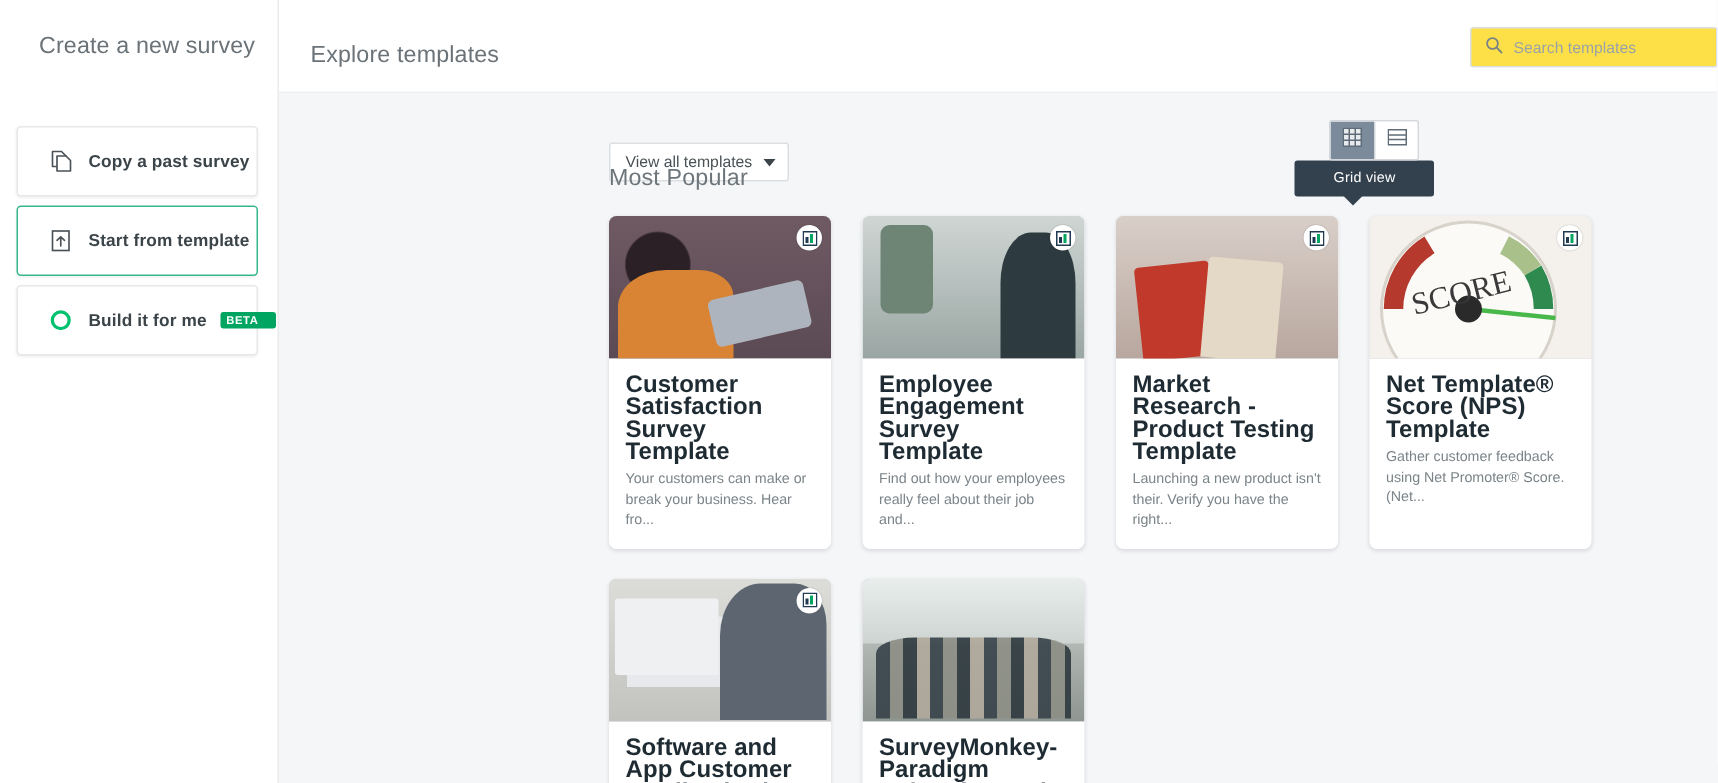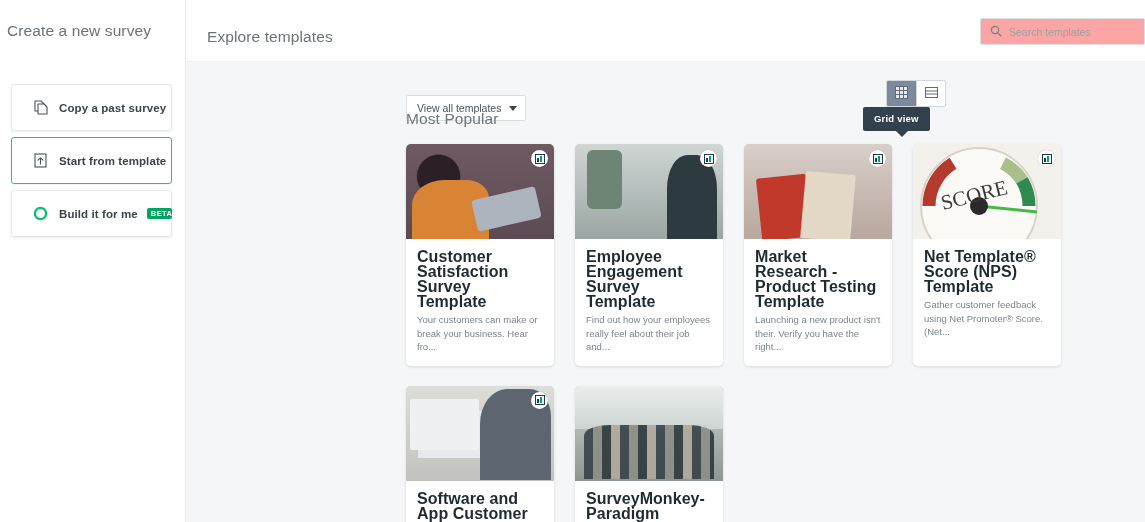"Create a new survey" .sidebar-title { padding: 22px 0 0 7px -> 22px 0 0 26px }
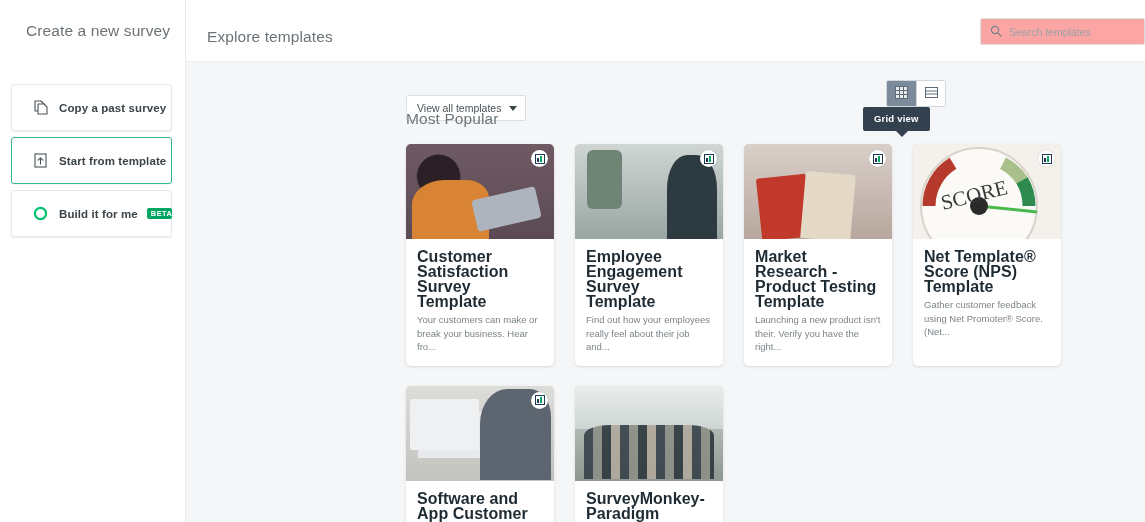"Search templates" .search-wrap { background: #fca5a5 -> #fde047 }
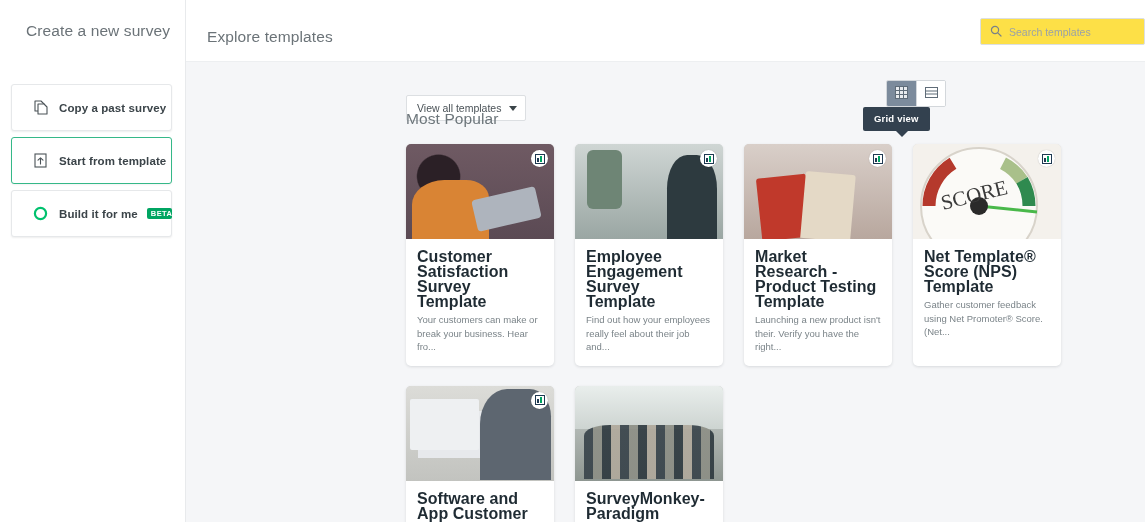"Grid view" .tooltip { font-weight: 700 -> 400; padding: 6px 11px 7px -> 6px 26px 7px }
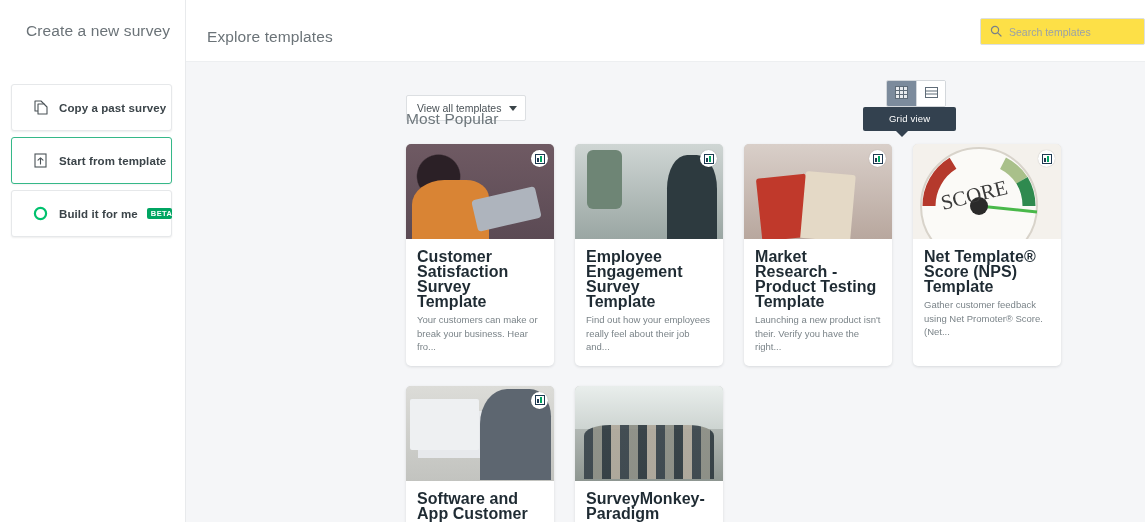"BETA" .beta-badge { padding: 2px 0 2px 4px -> 2px 12px 2px 4px }
